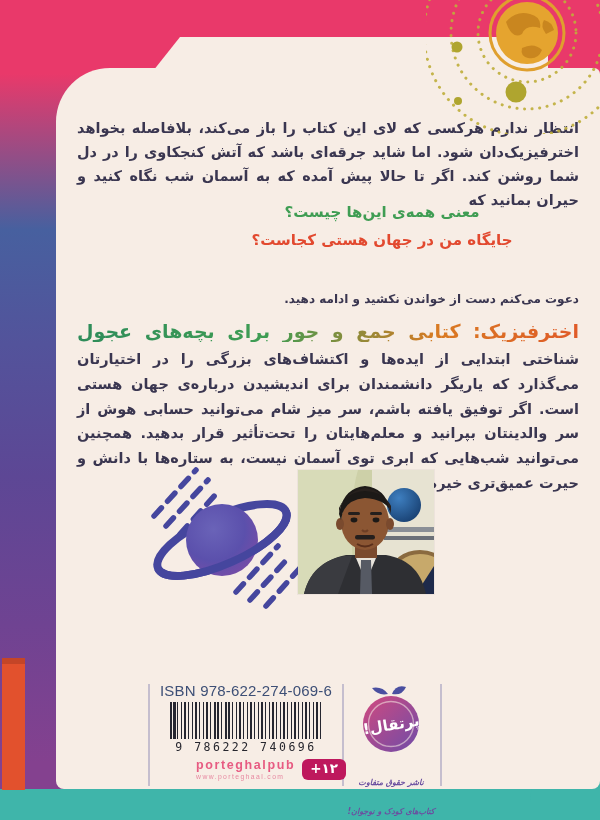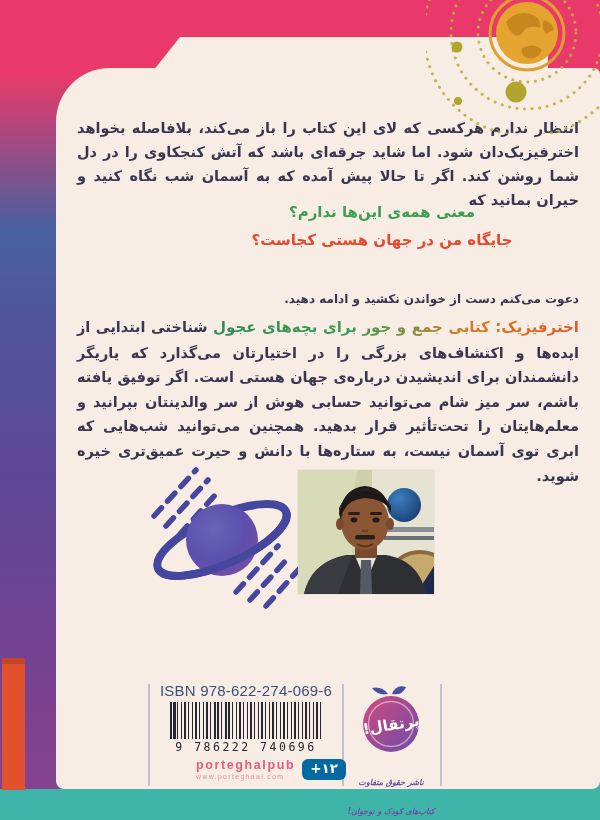"معنی همهی این‌ها ندارم؟" p.q-line { text: ندارم -> چیست }
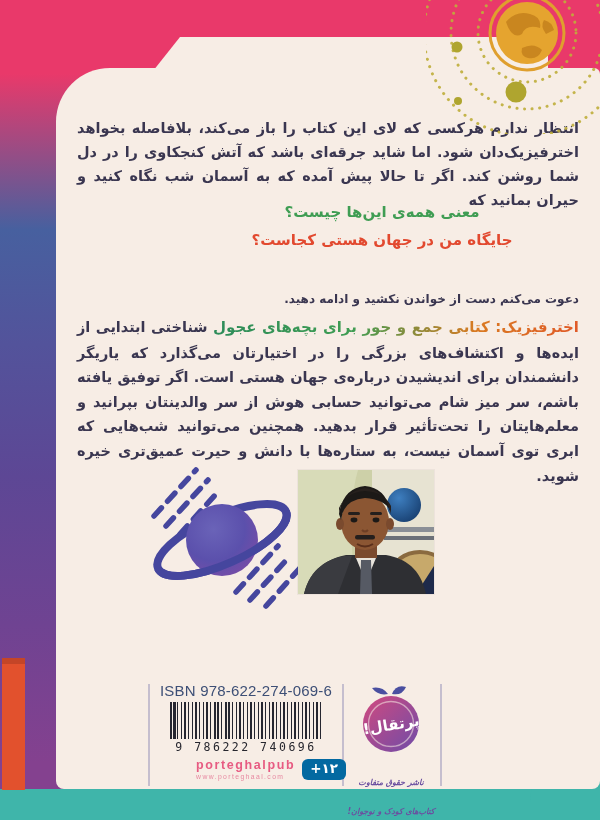"اخترفیزیک: کتابی جمع و جور" .fancy-title { font-size: 15px -> 19px }
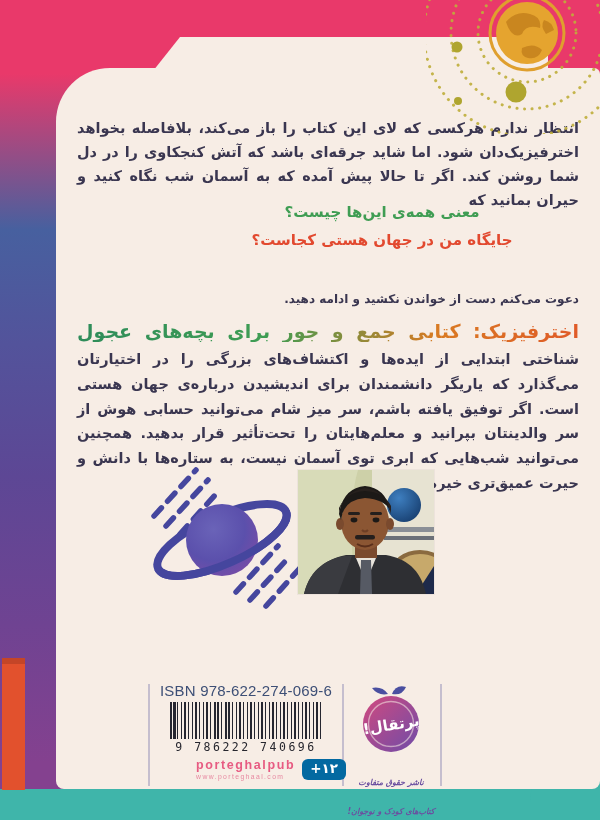"+۱۲" .age-badge { background: #0369a1 -> #be185d }
